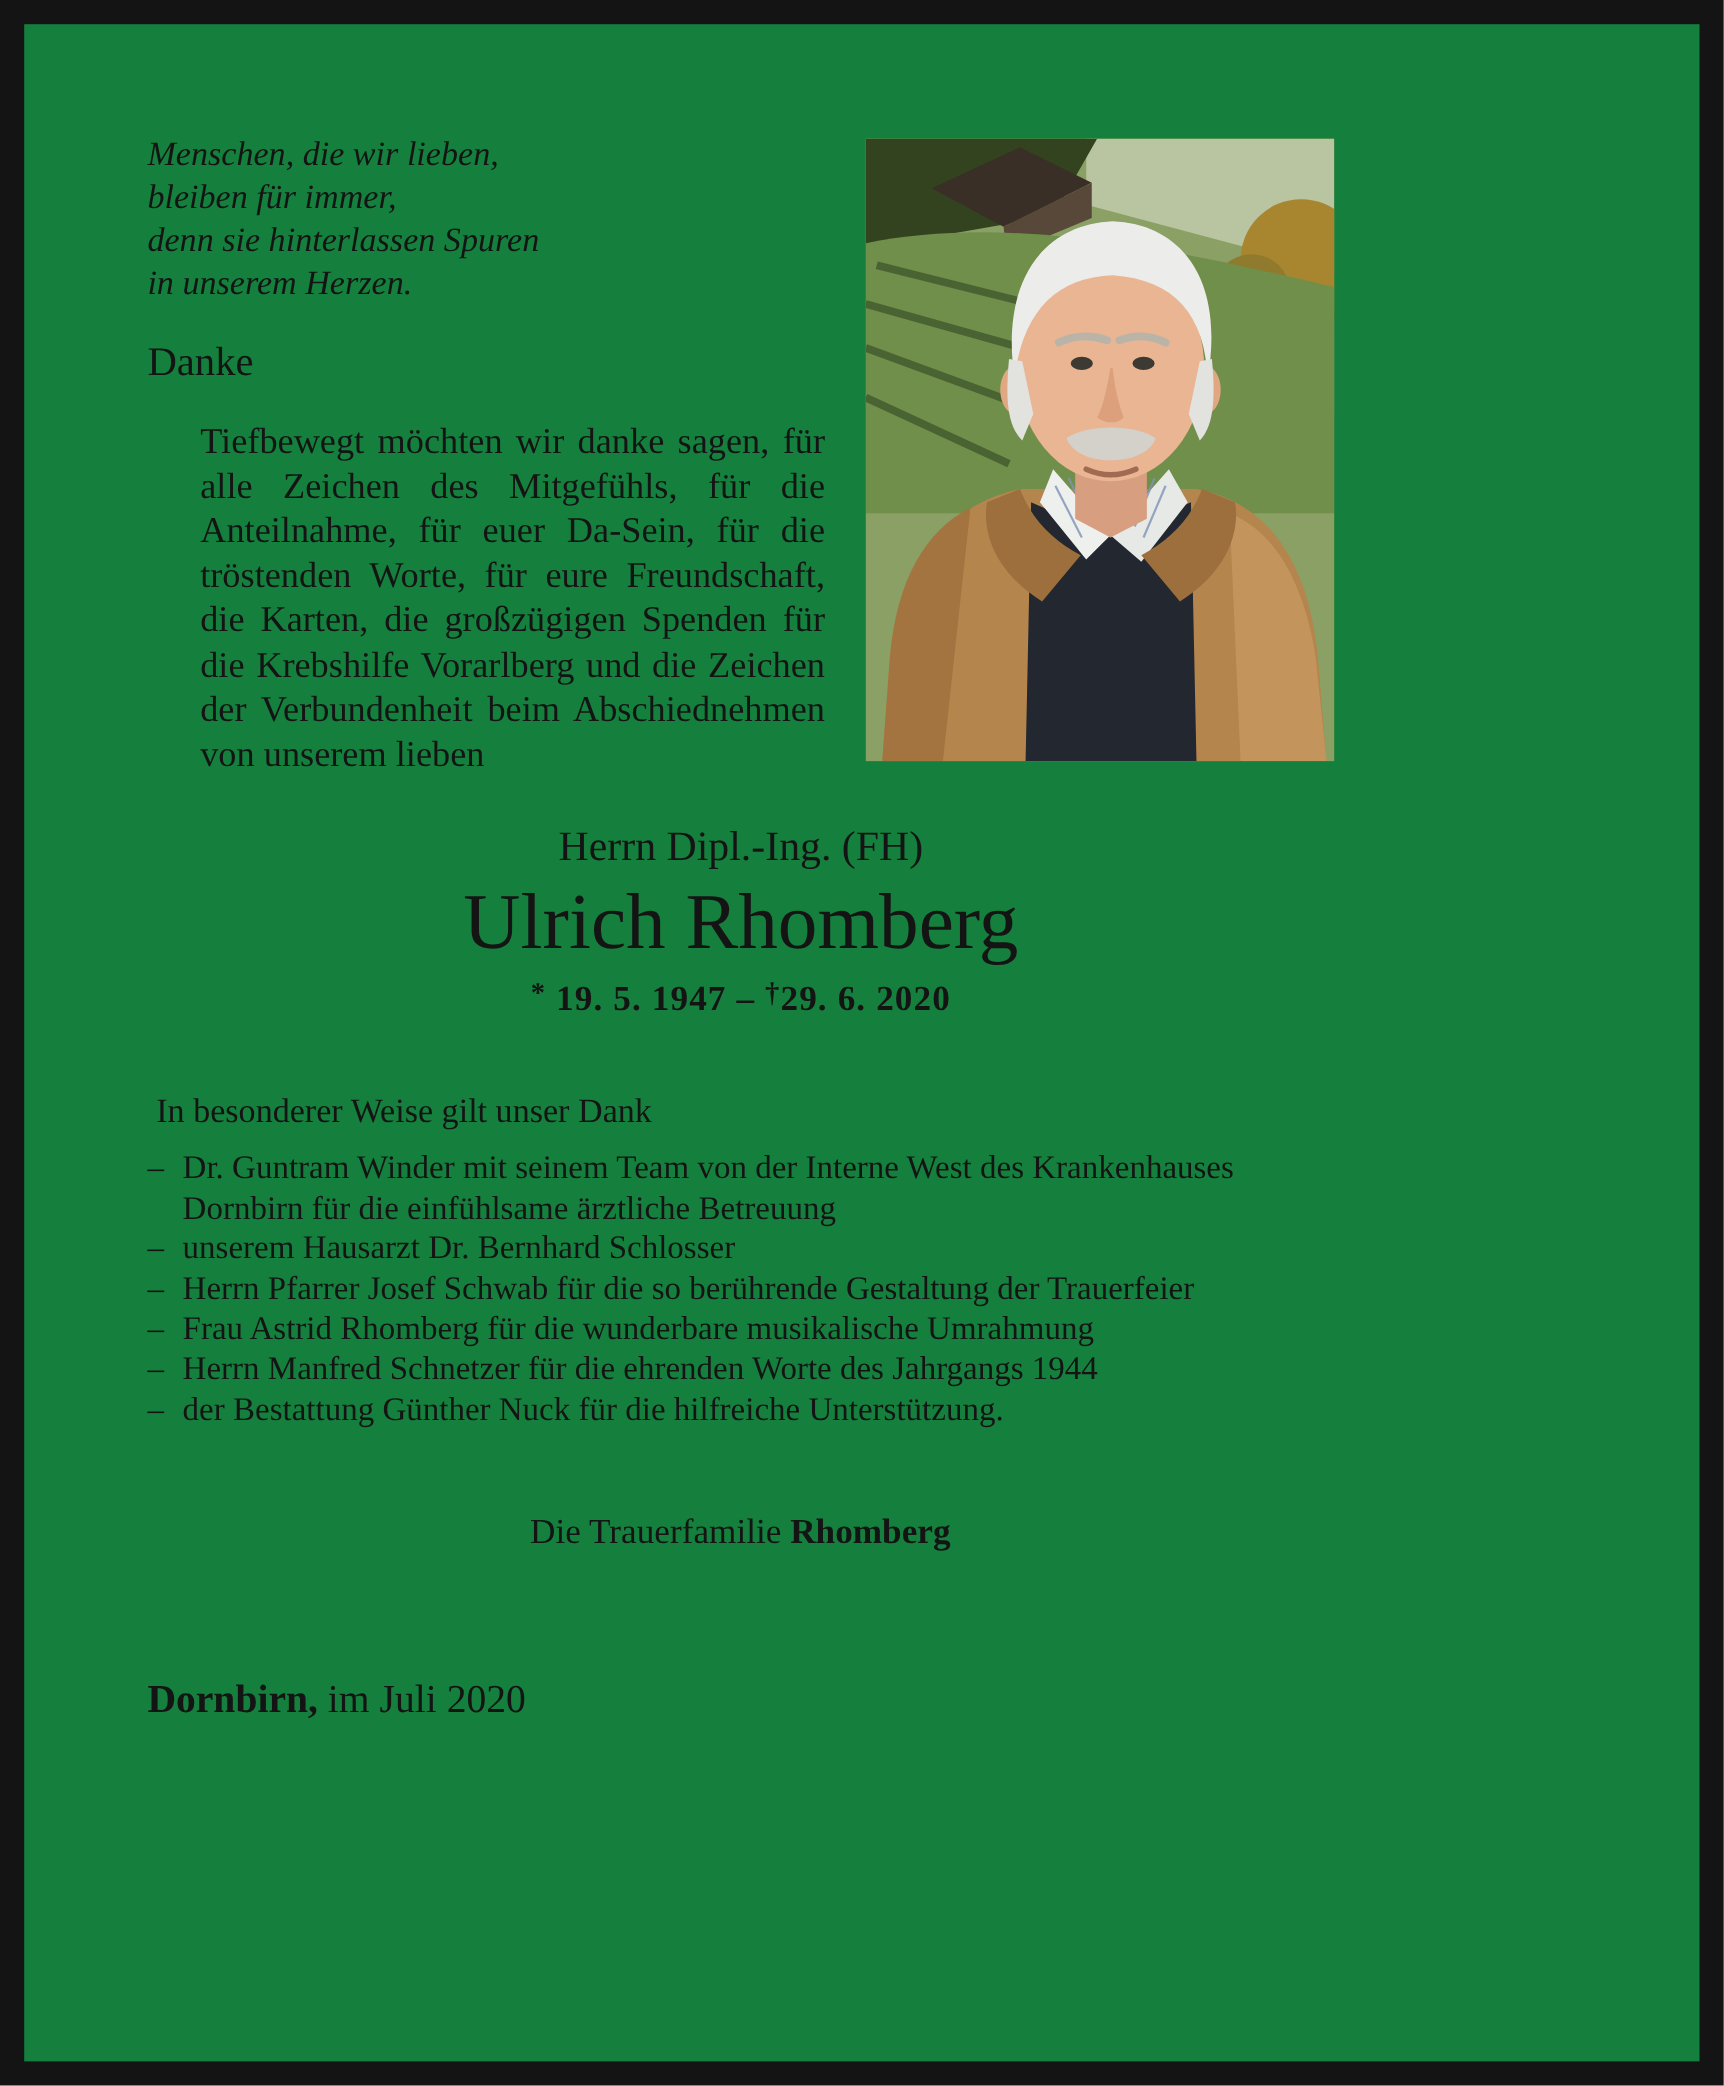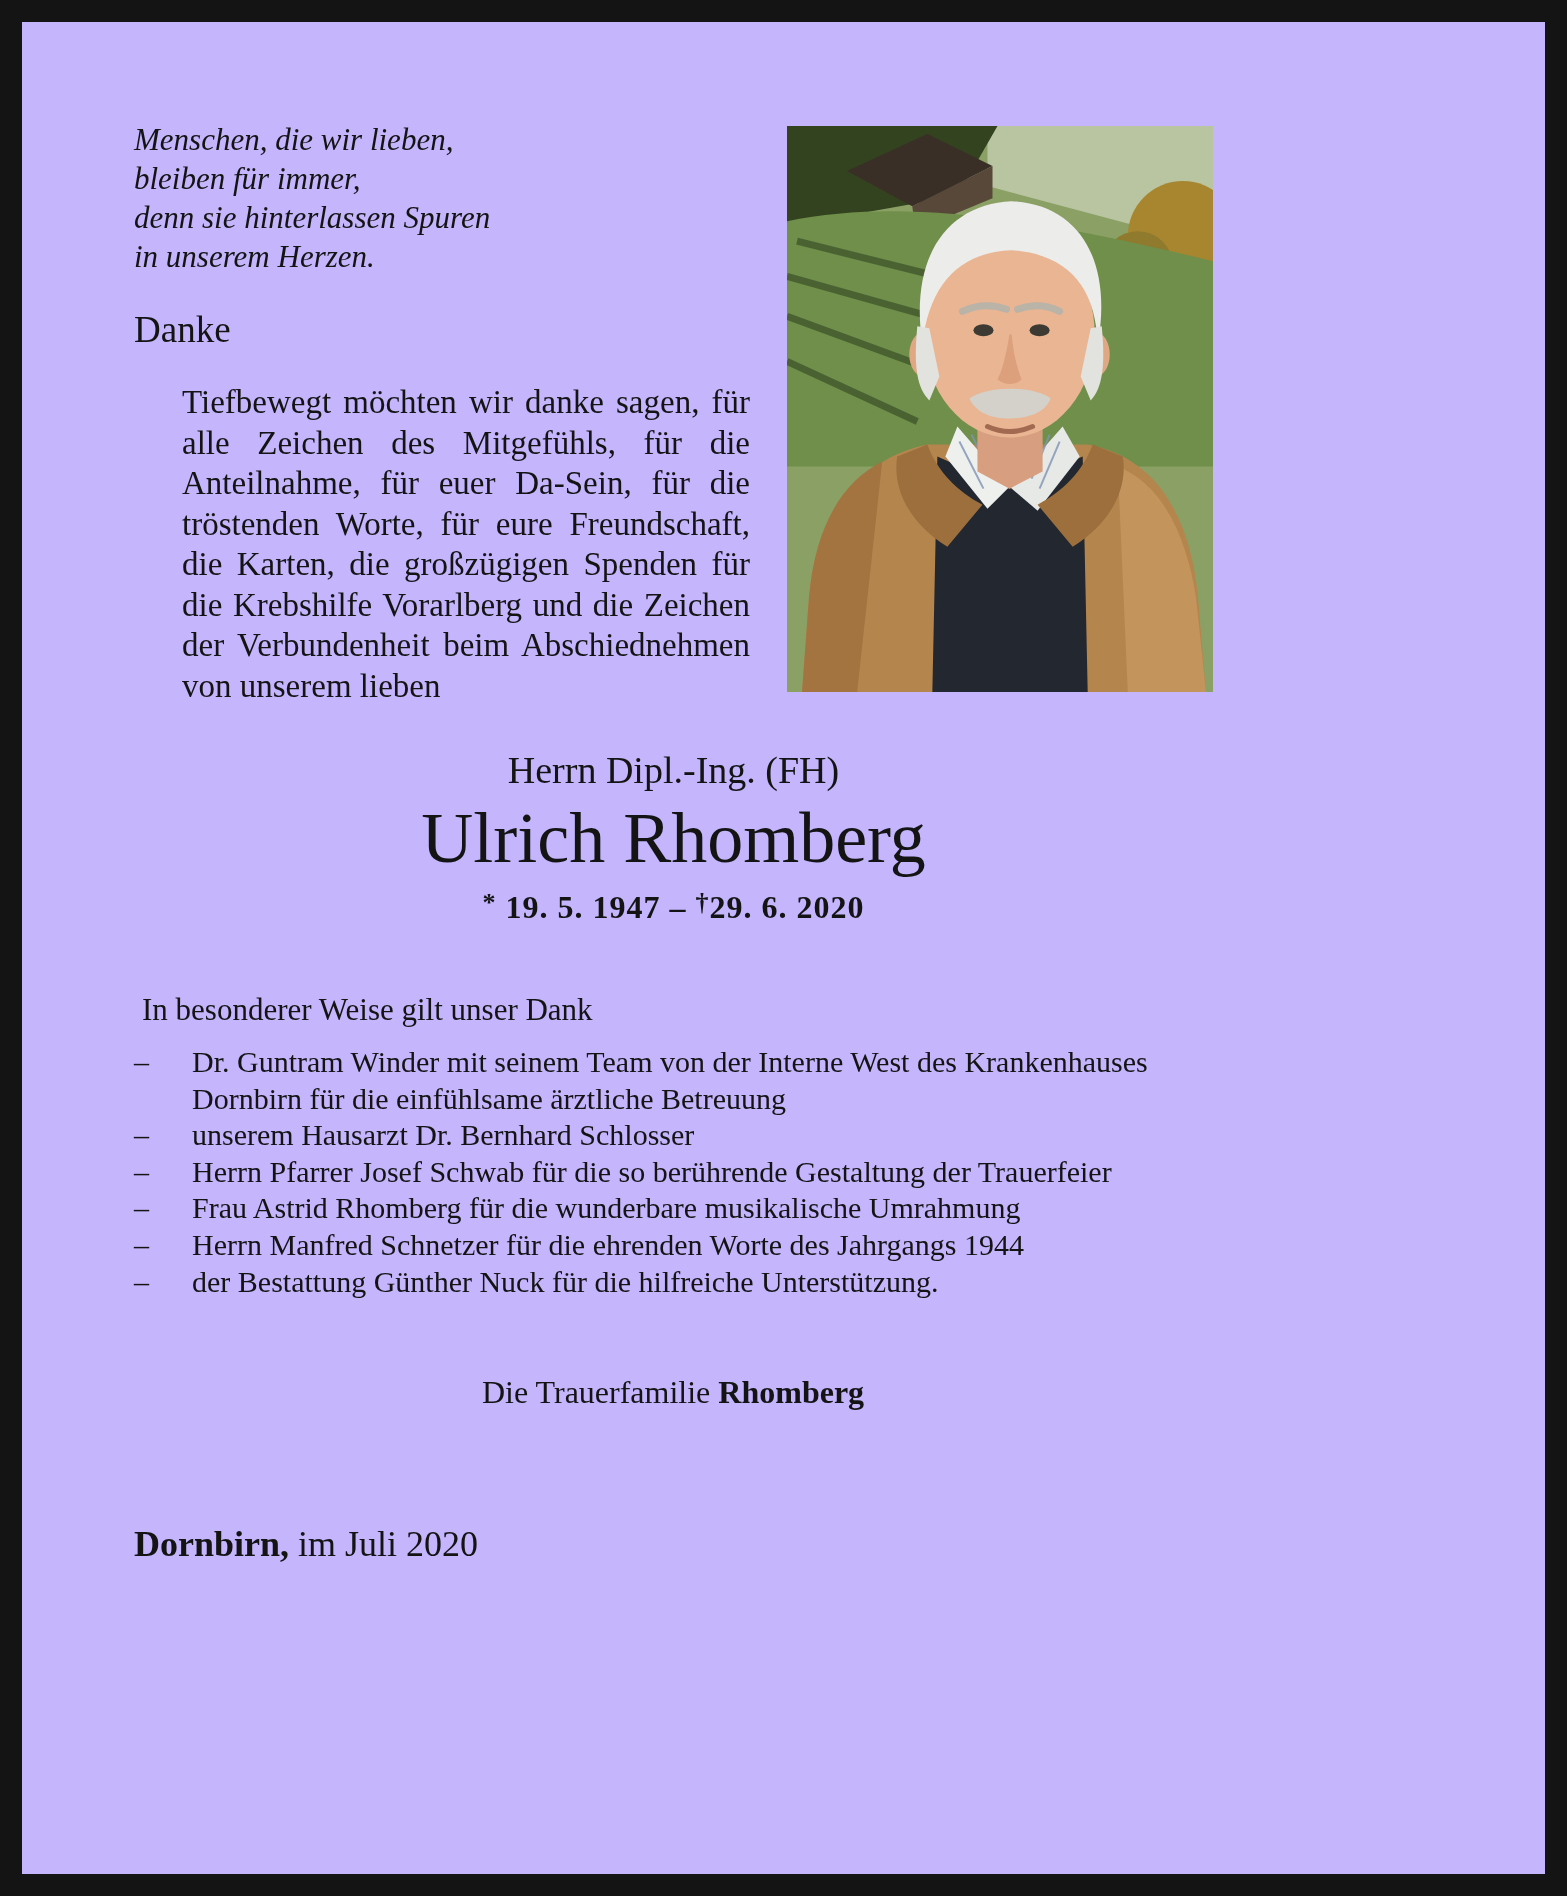"Menschen, die wir lieben," .page { background: #c4b5fd -> #15803d }
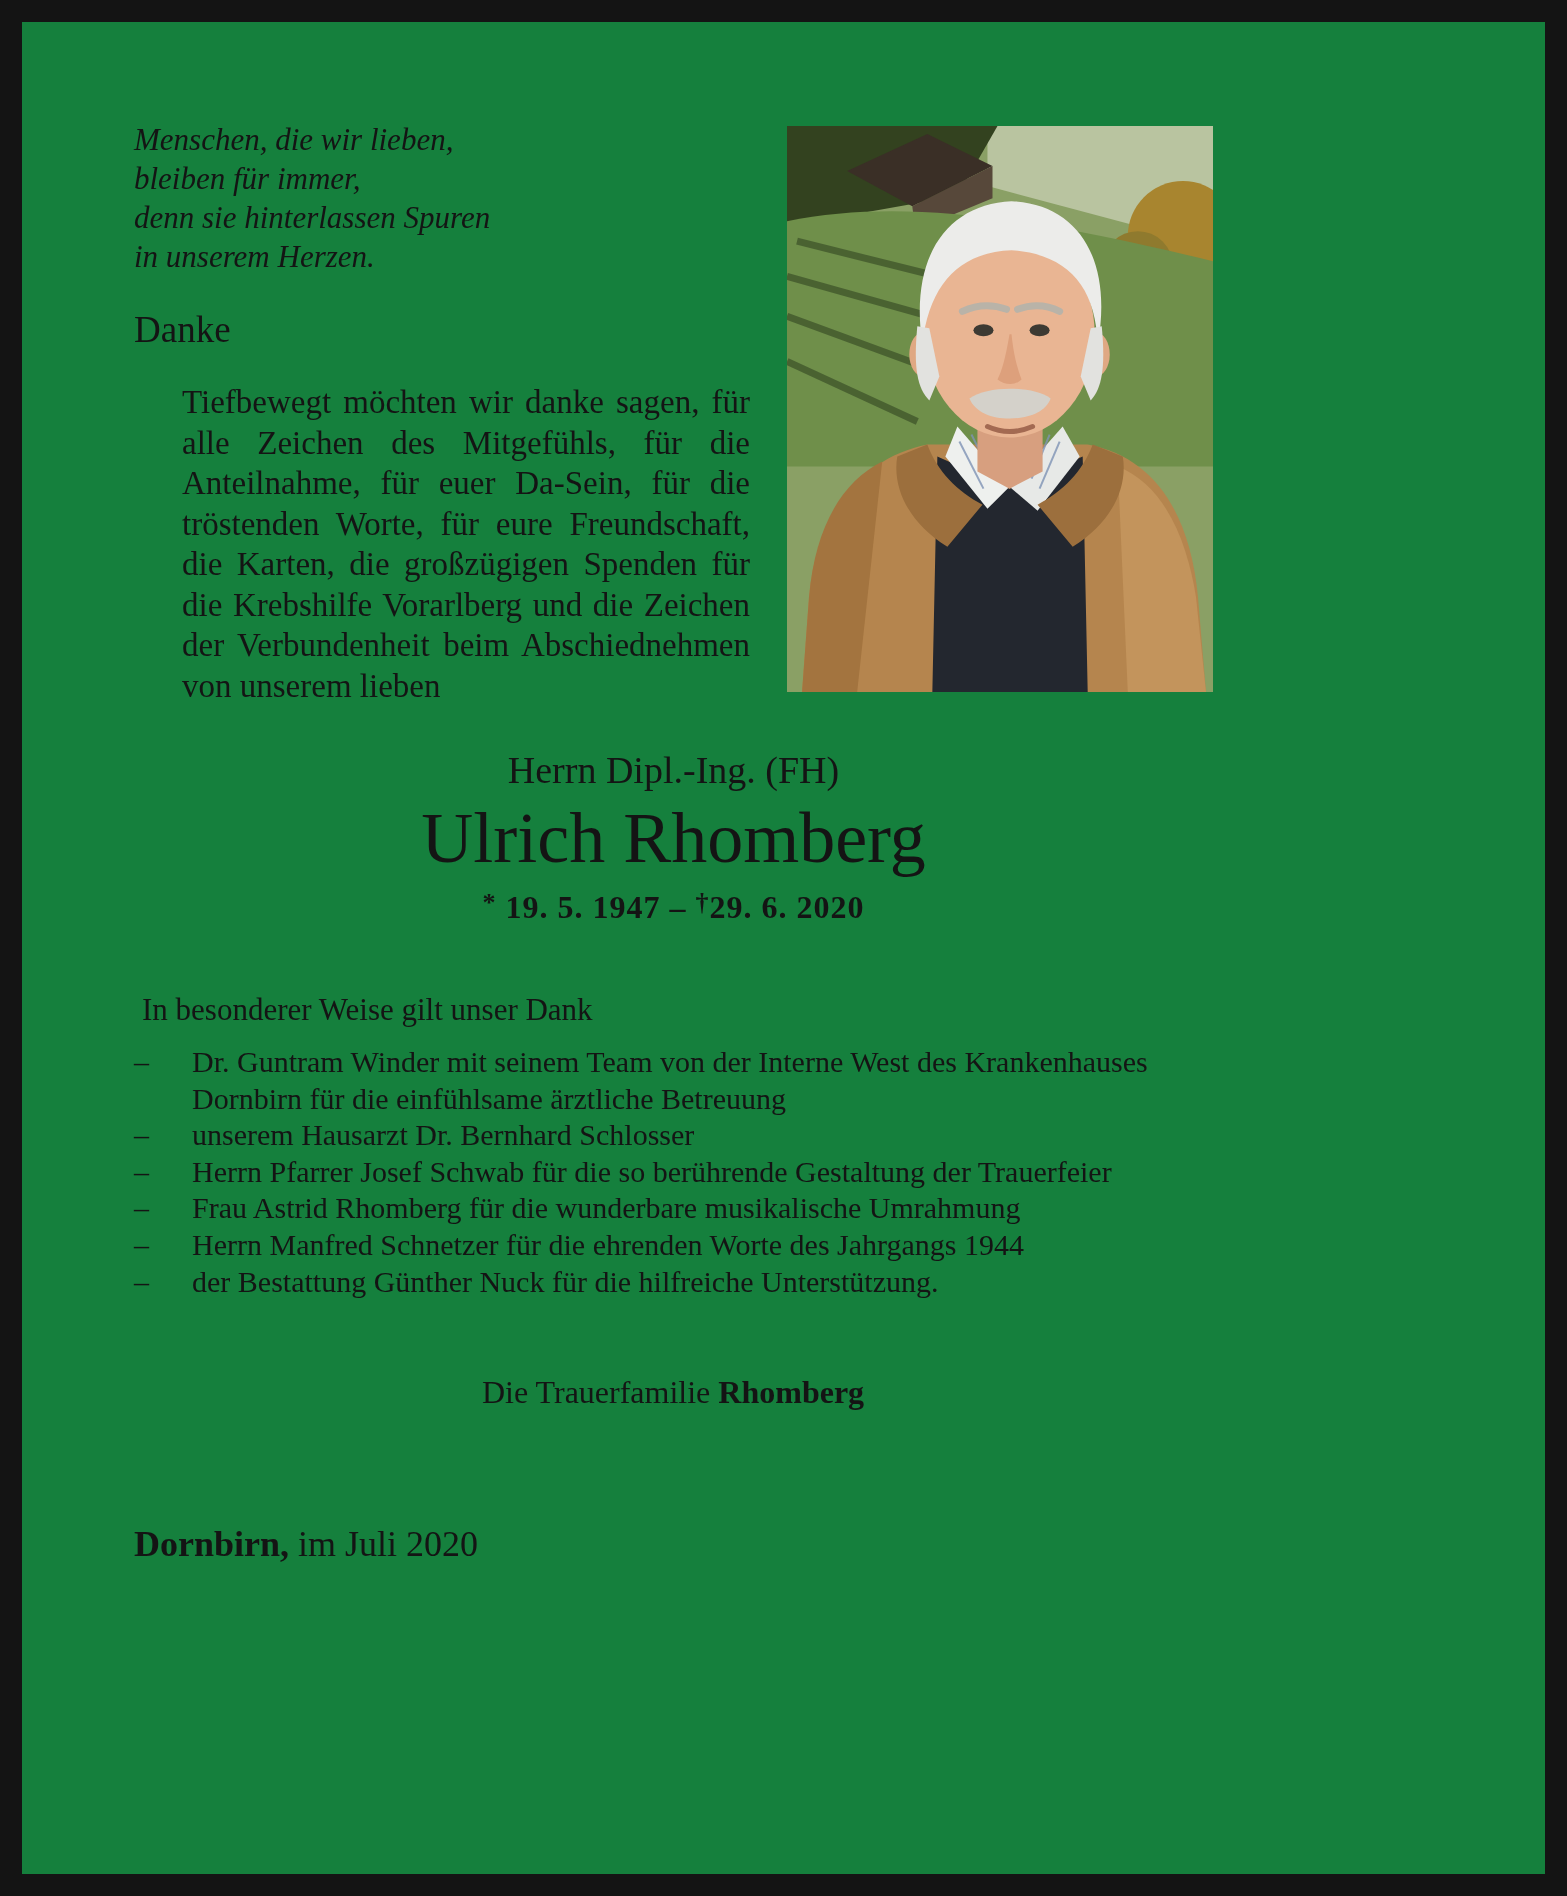"Dr. Guntram Winder mit seinem" .thanks-item .text { margin-left: 26px -> none }
